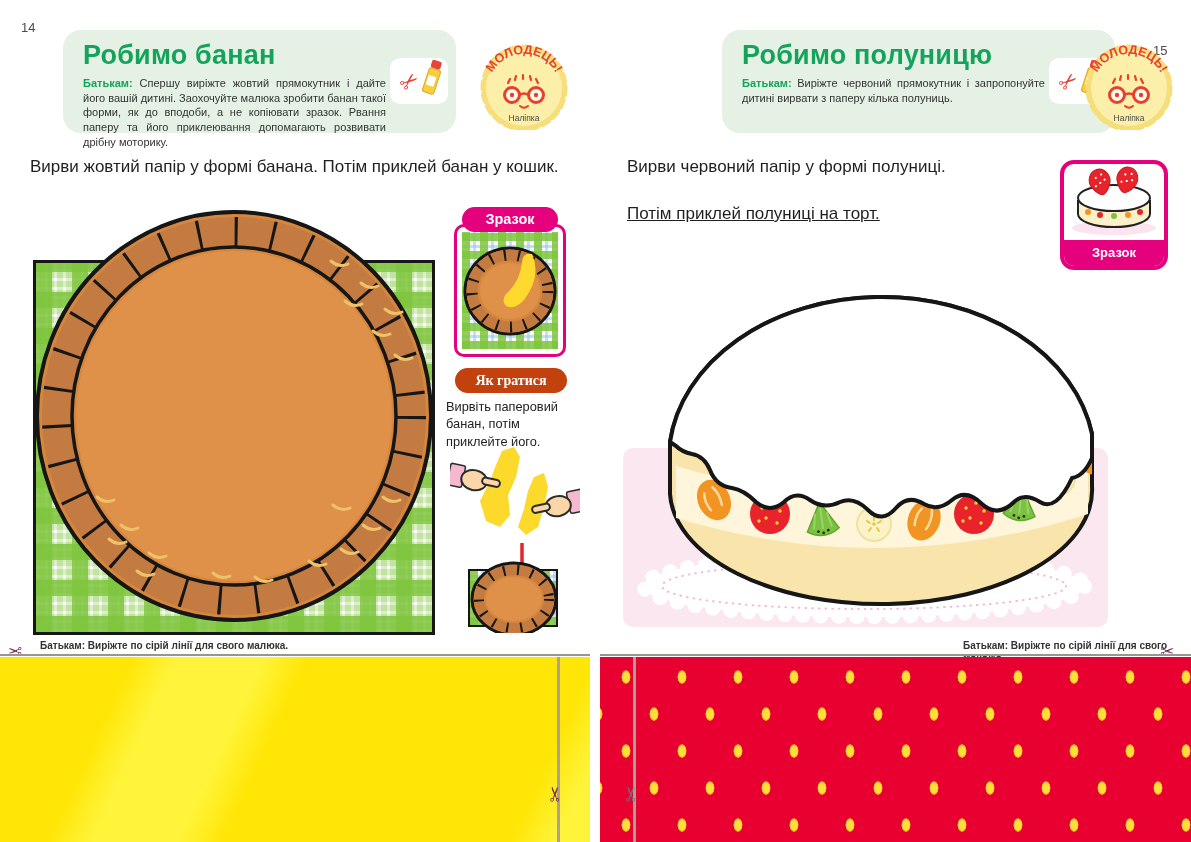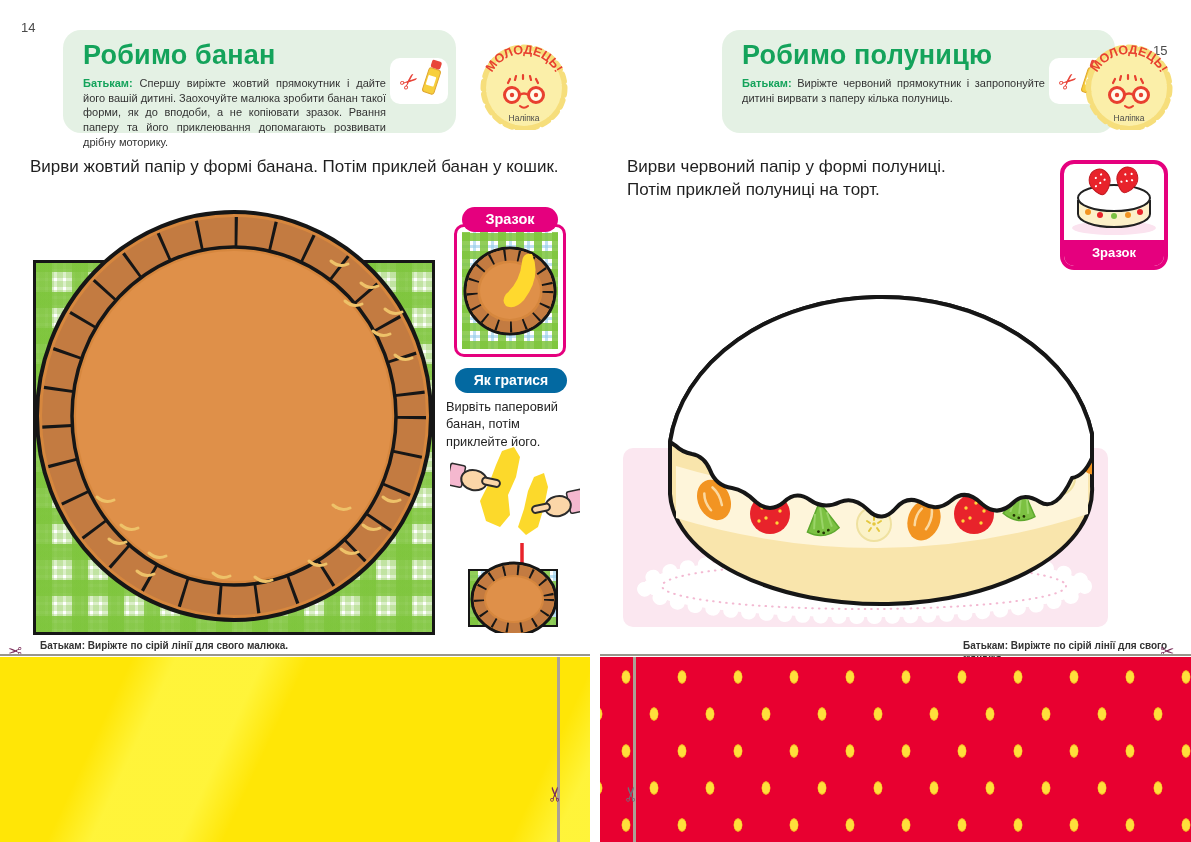"Потім приклей полуниці на торт." div.abs { text-decoration: none -> underline; top: 180px -> 204px }
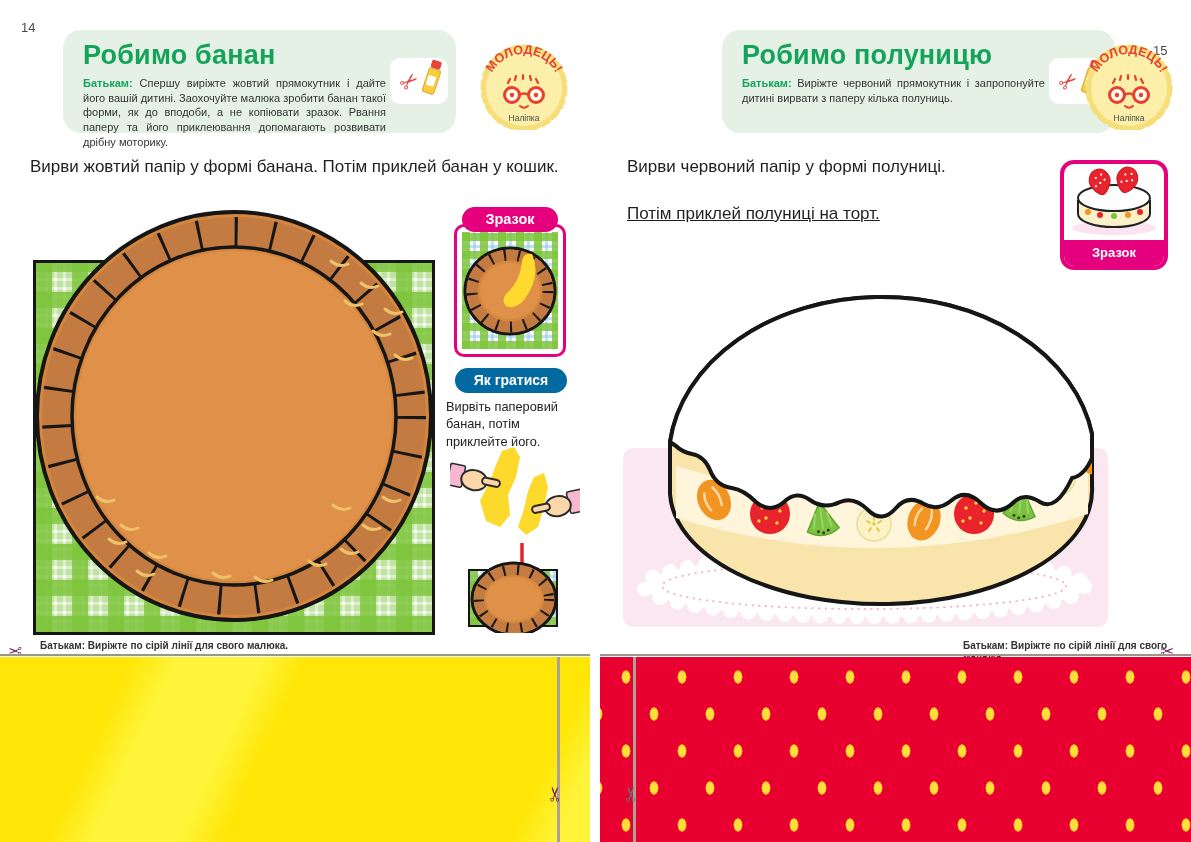"Як гратися" .pill-blue { background: #0369a1 -> #c2410c; font-family: none -> Liberation Serif, serif }
